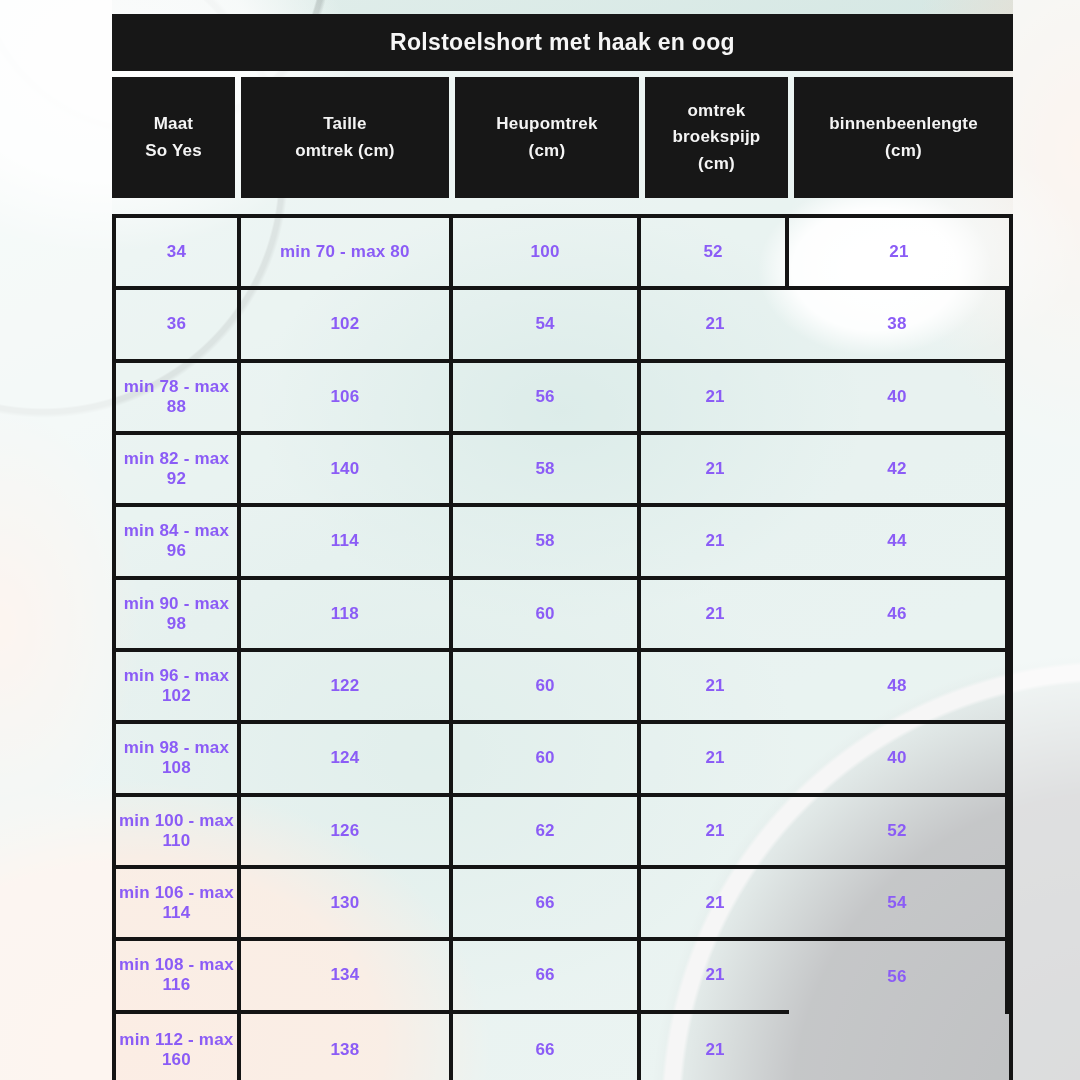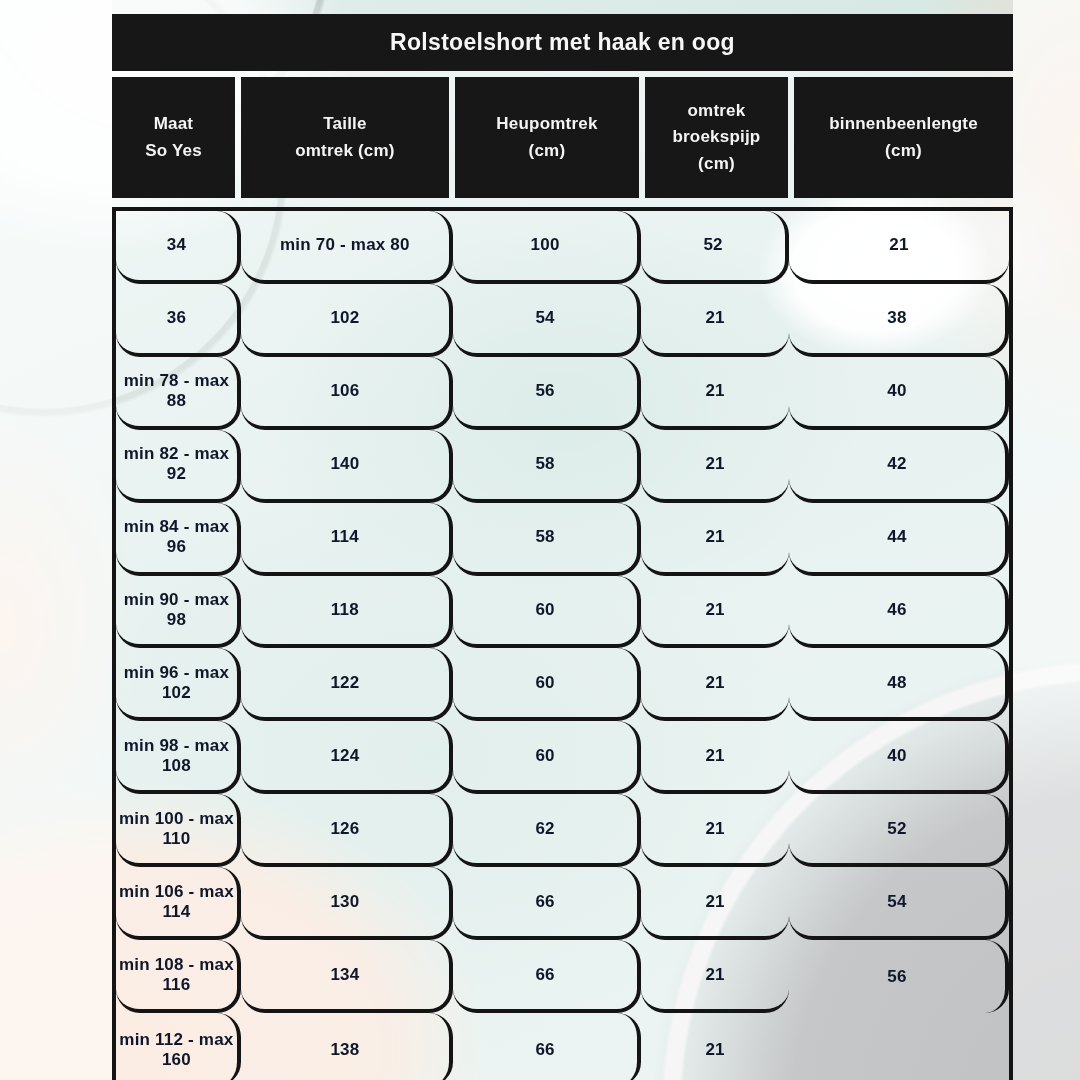"Maat" .header-row { margin-bottom: 9px -> 16px }
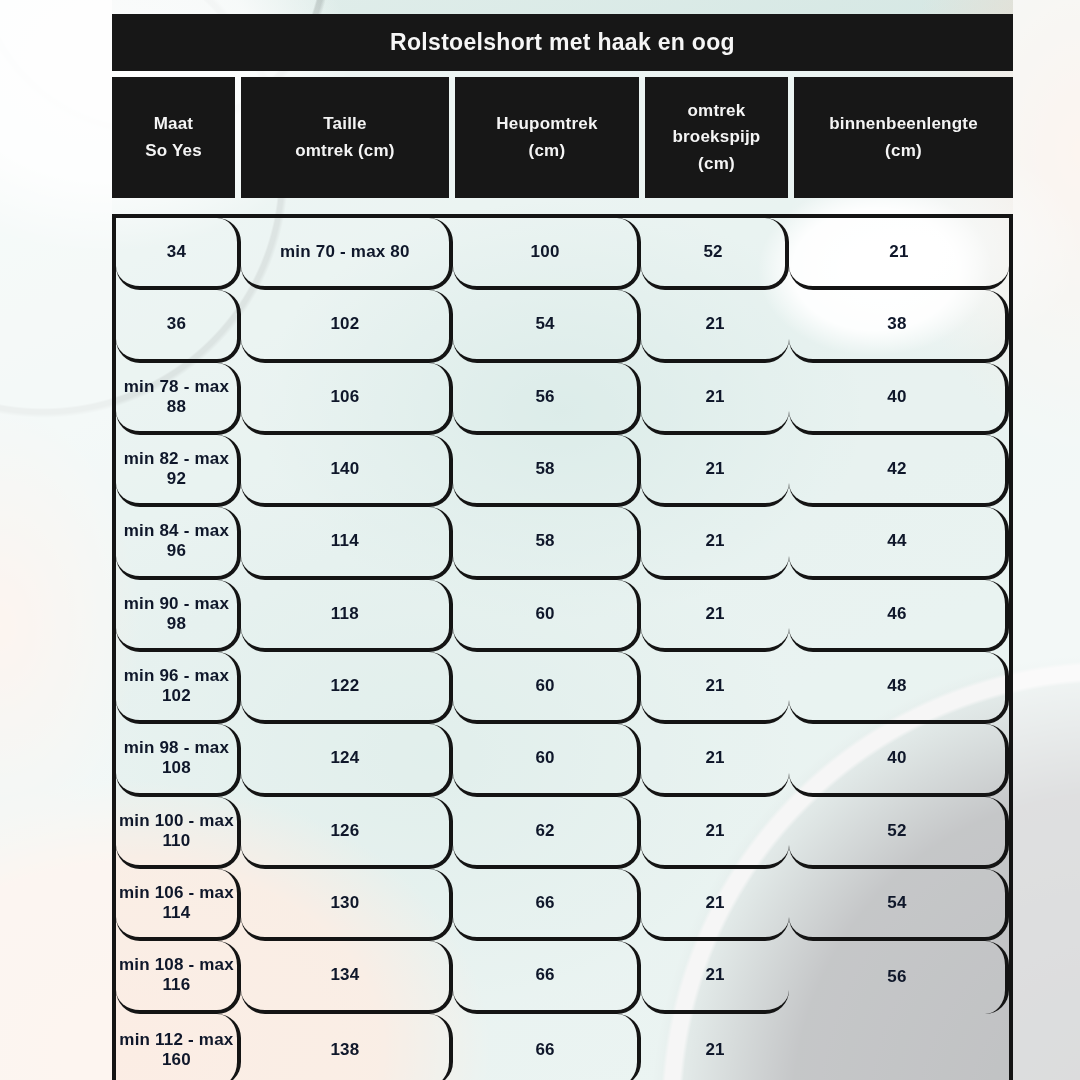"34" .cell { border-radius: 24px -> none; color: #0f172a -> #8b5cf6 }
